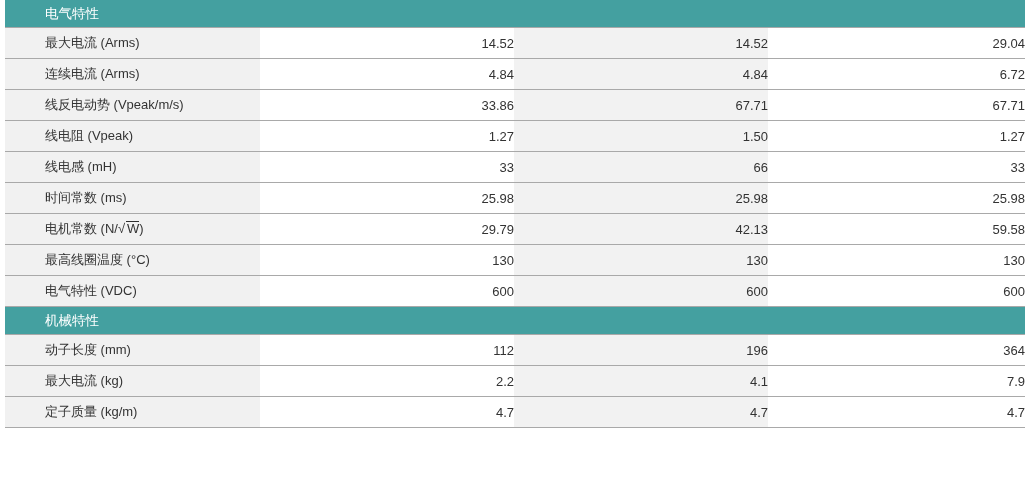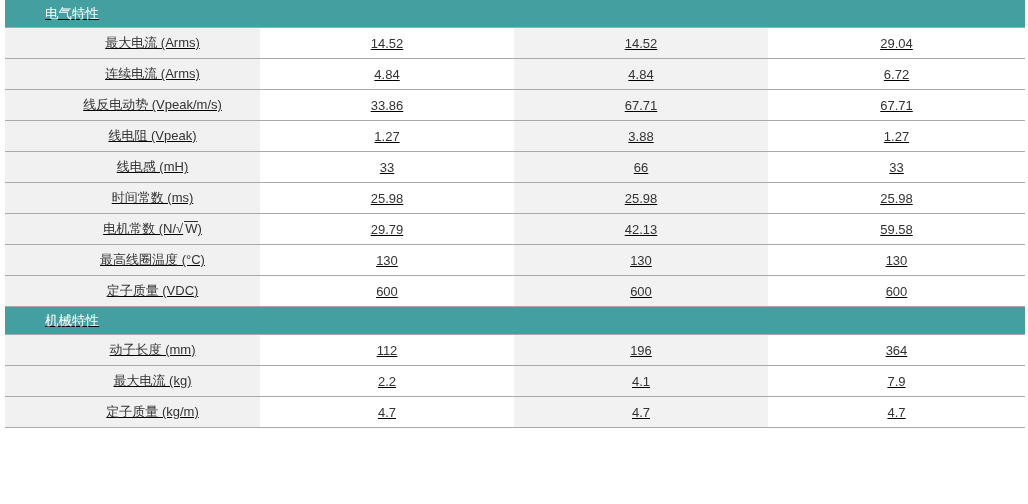"电气特性" table.spec-table { text-decoration: underline -> none }
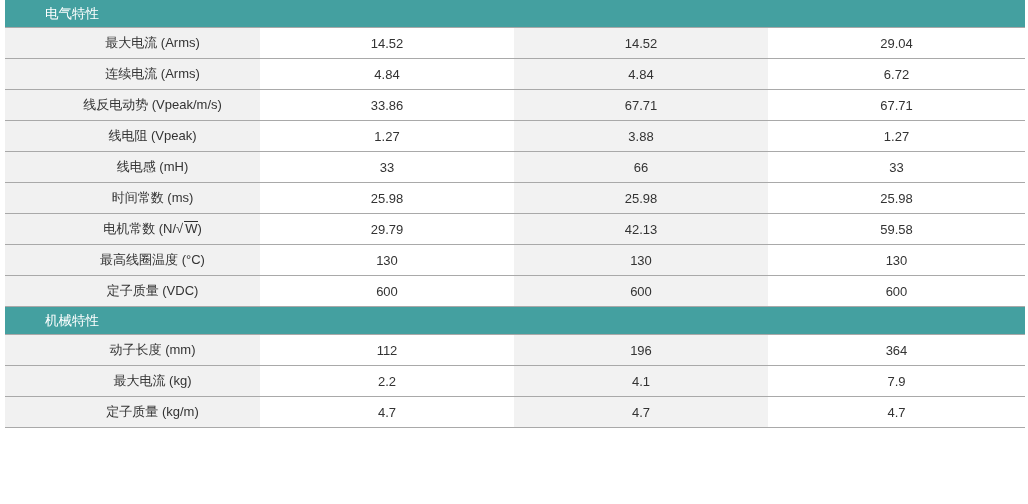"最大电流 (Arms)" td.label-cell { text-align: center -> left }
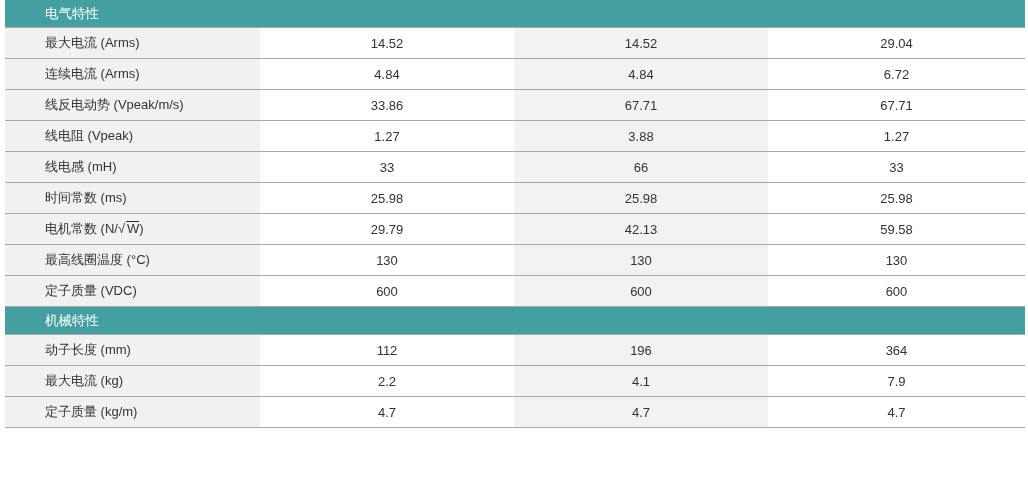"14.52" td.value-cell { text-align: center -> right }
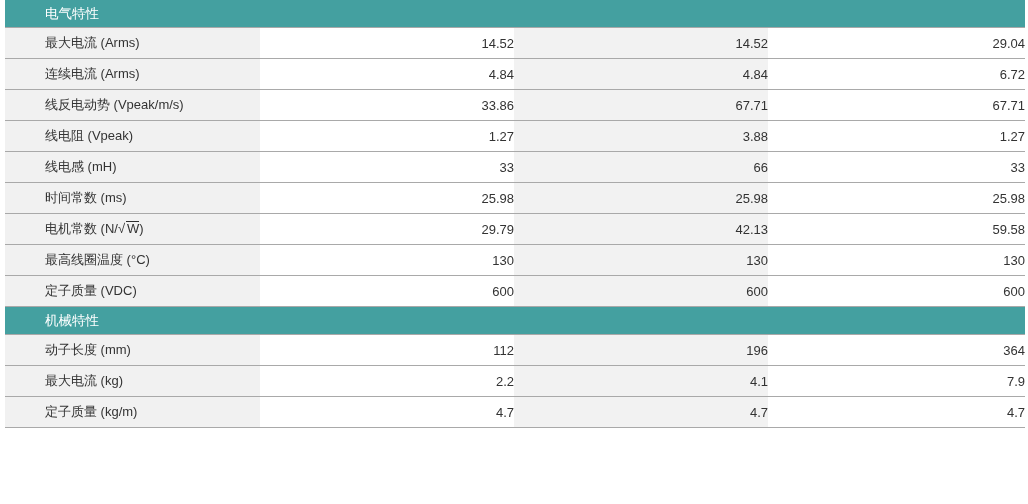"3.88" td.value-cell { text: 3.88 -> 1.50 }
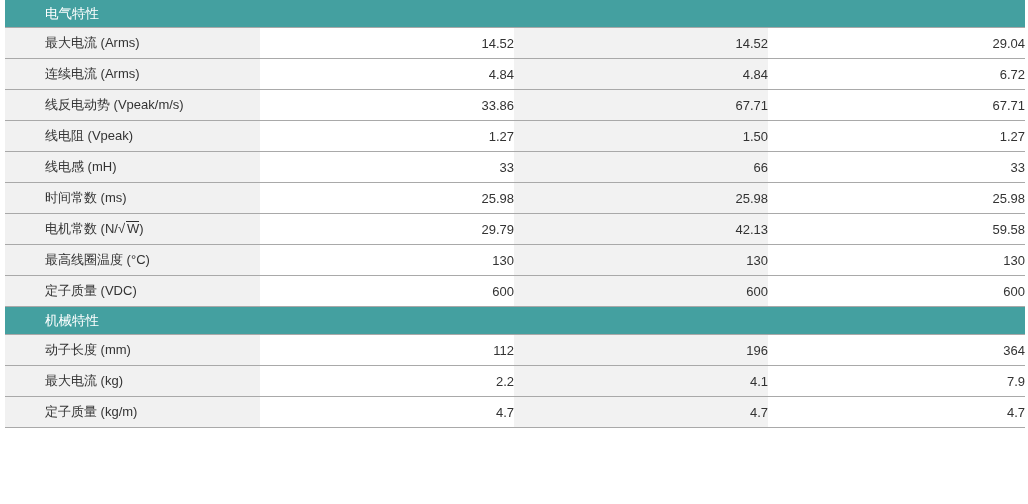"定子质量 (VDC)" td.label-cell { text: 定子质量 -> 电气特性 }
